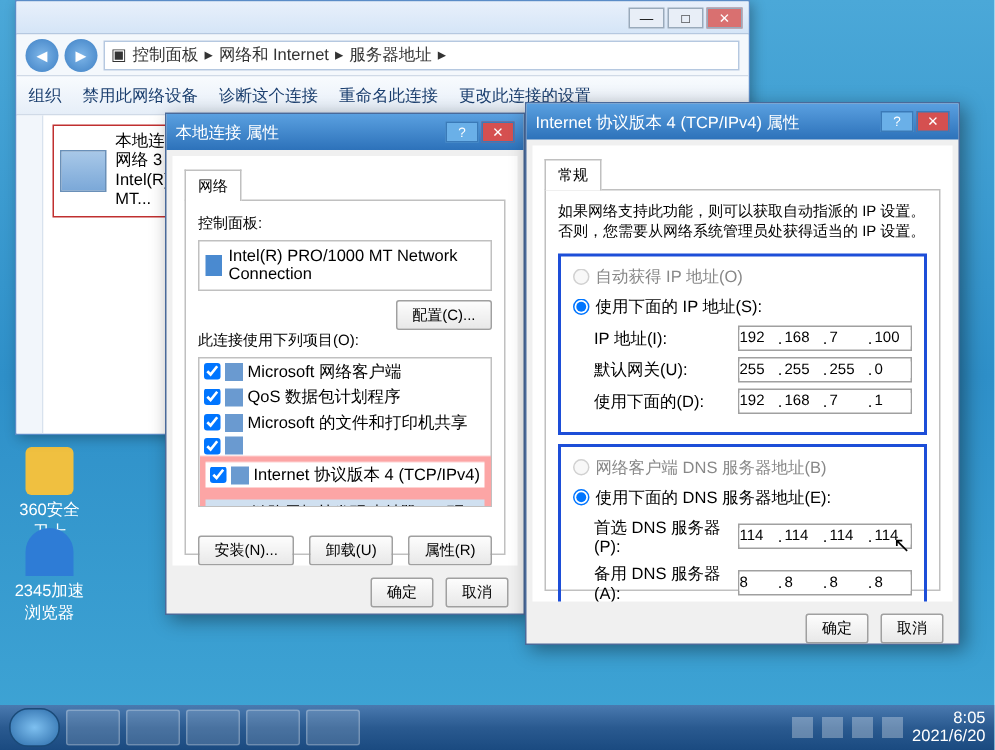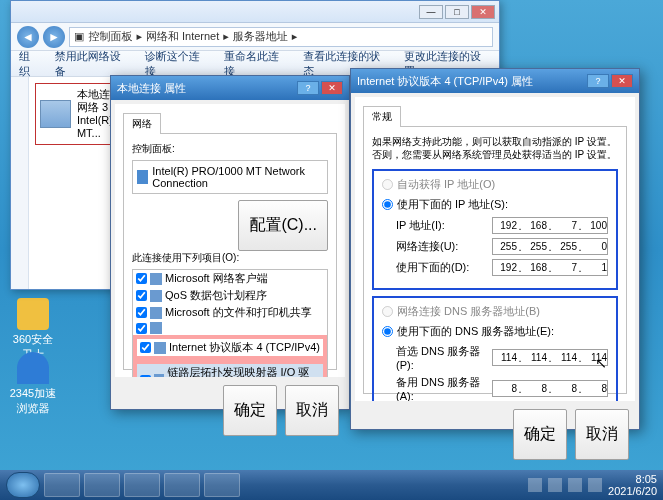"查看此连接的状态" span { html: <span>查看此连接的状态</span> -> none }
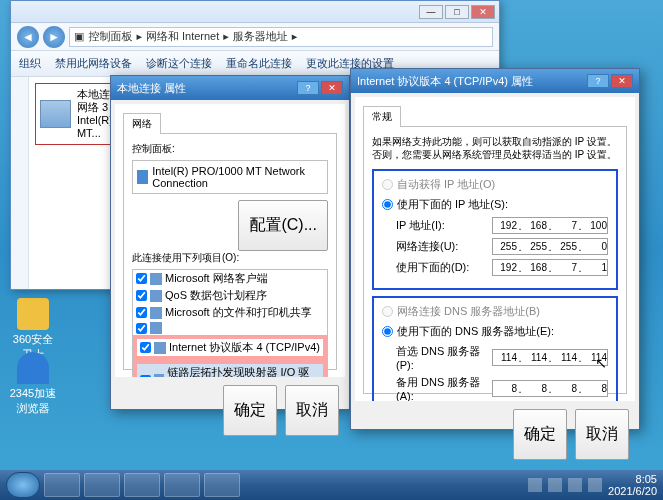"配置(C)..." .btn { font-size: 16px -> 10px; padding: 14px 10px -> 2px 10px }
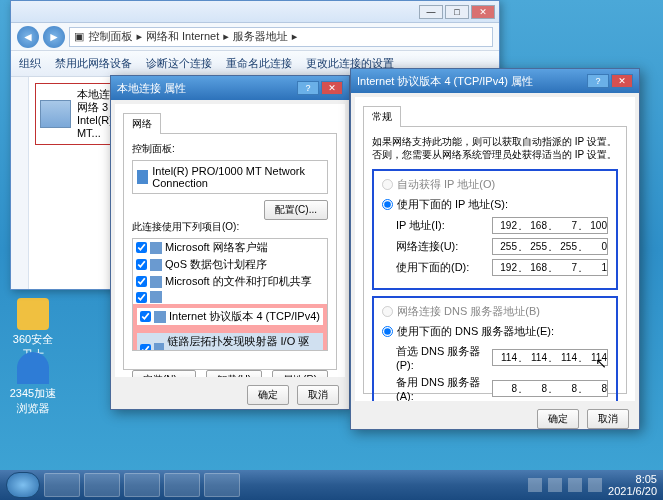"192" .ipbox input { text-align: right -> left }
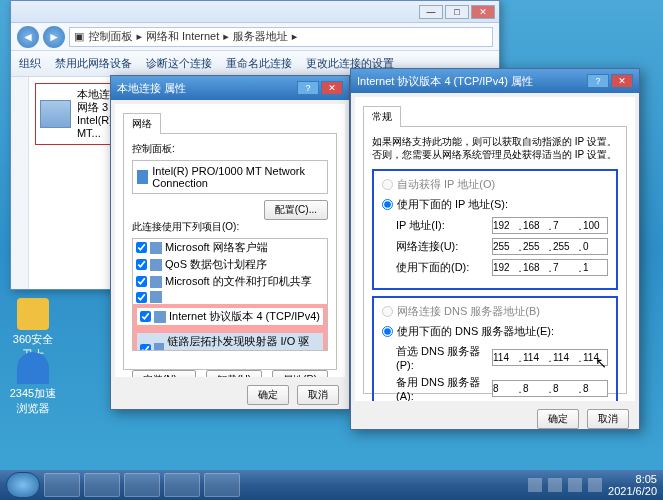"Microsoft 网络客户端" .itemlist { height: 113px -> 100px }
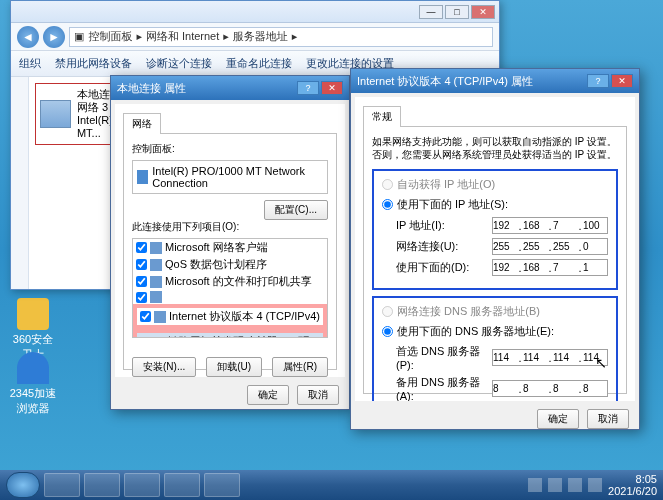"网络连接(U):" span { text: 网络连接 -> 默认网关 }
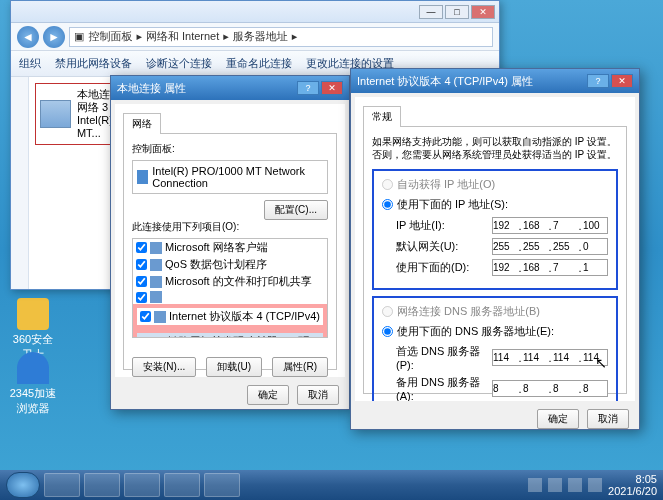"网络连接 DNS 服务器地址(B)" span { text: 连接 -> 客户端 }
